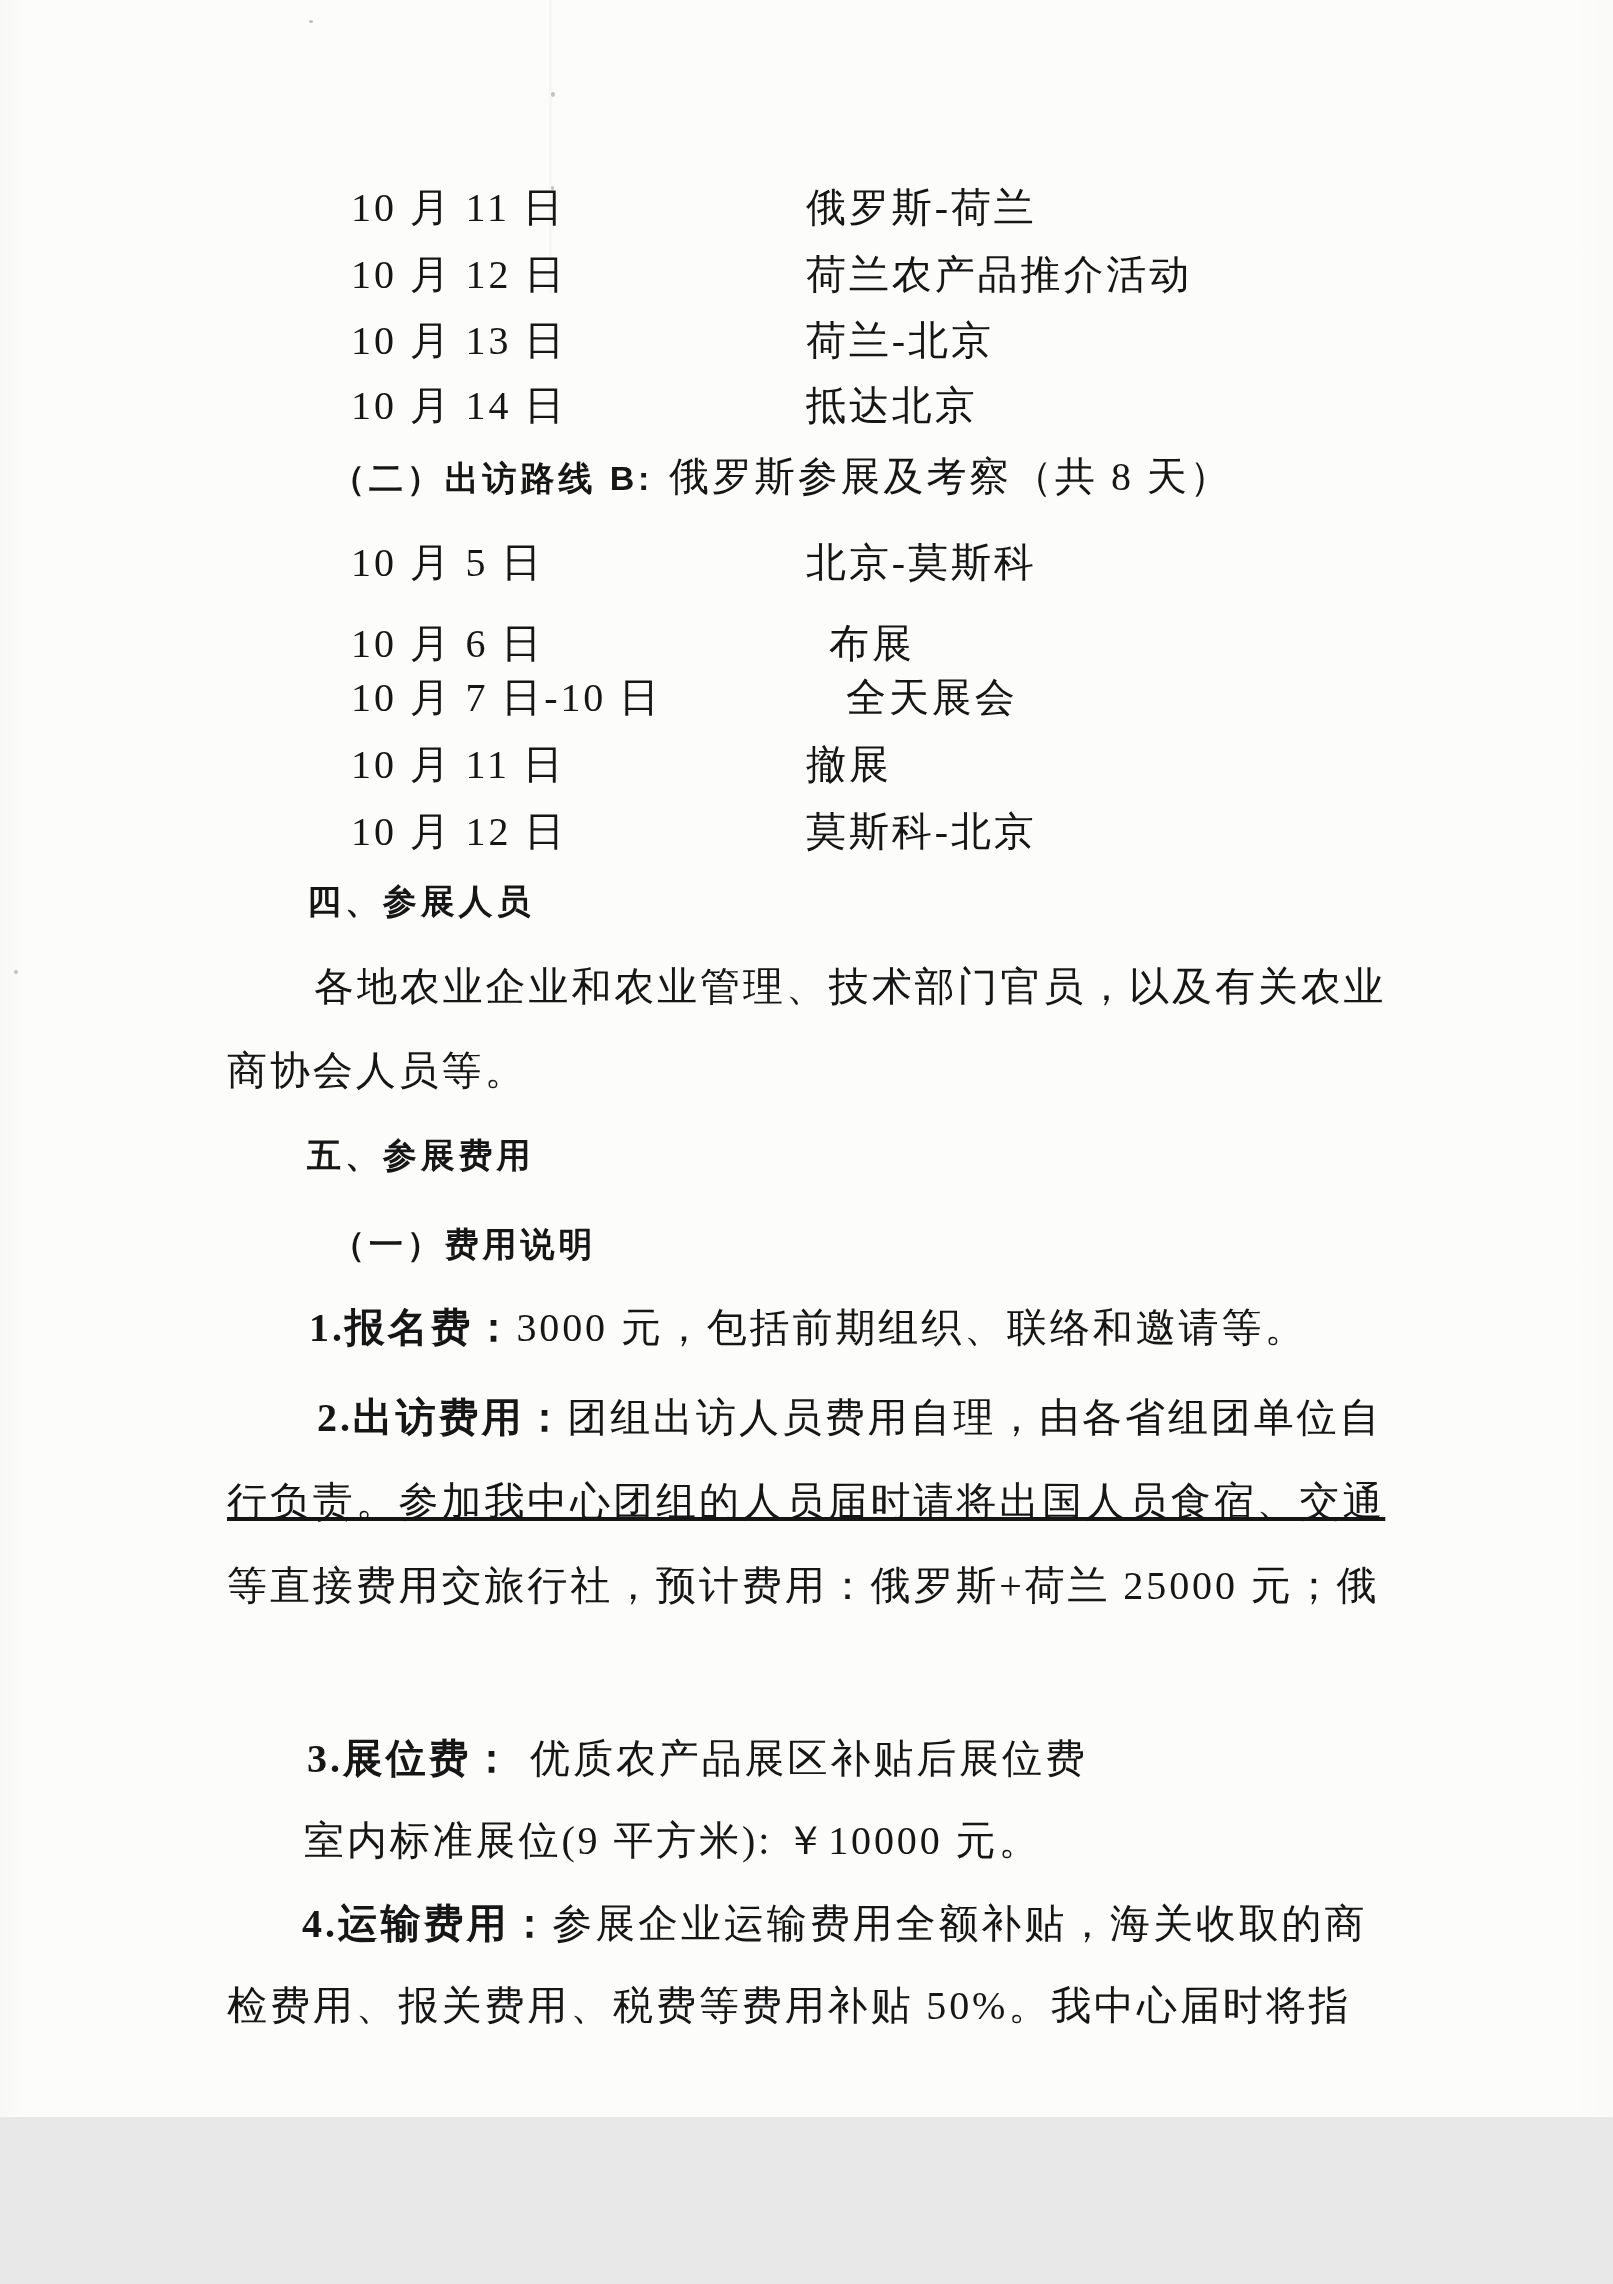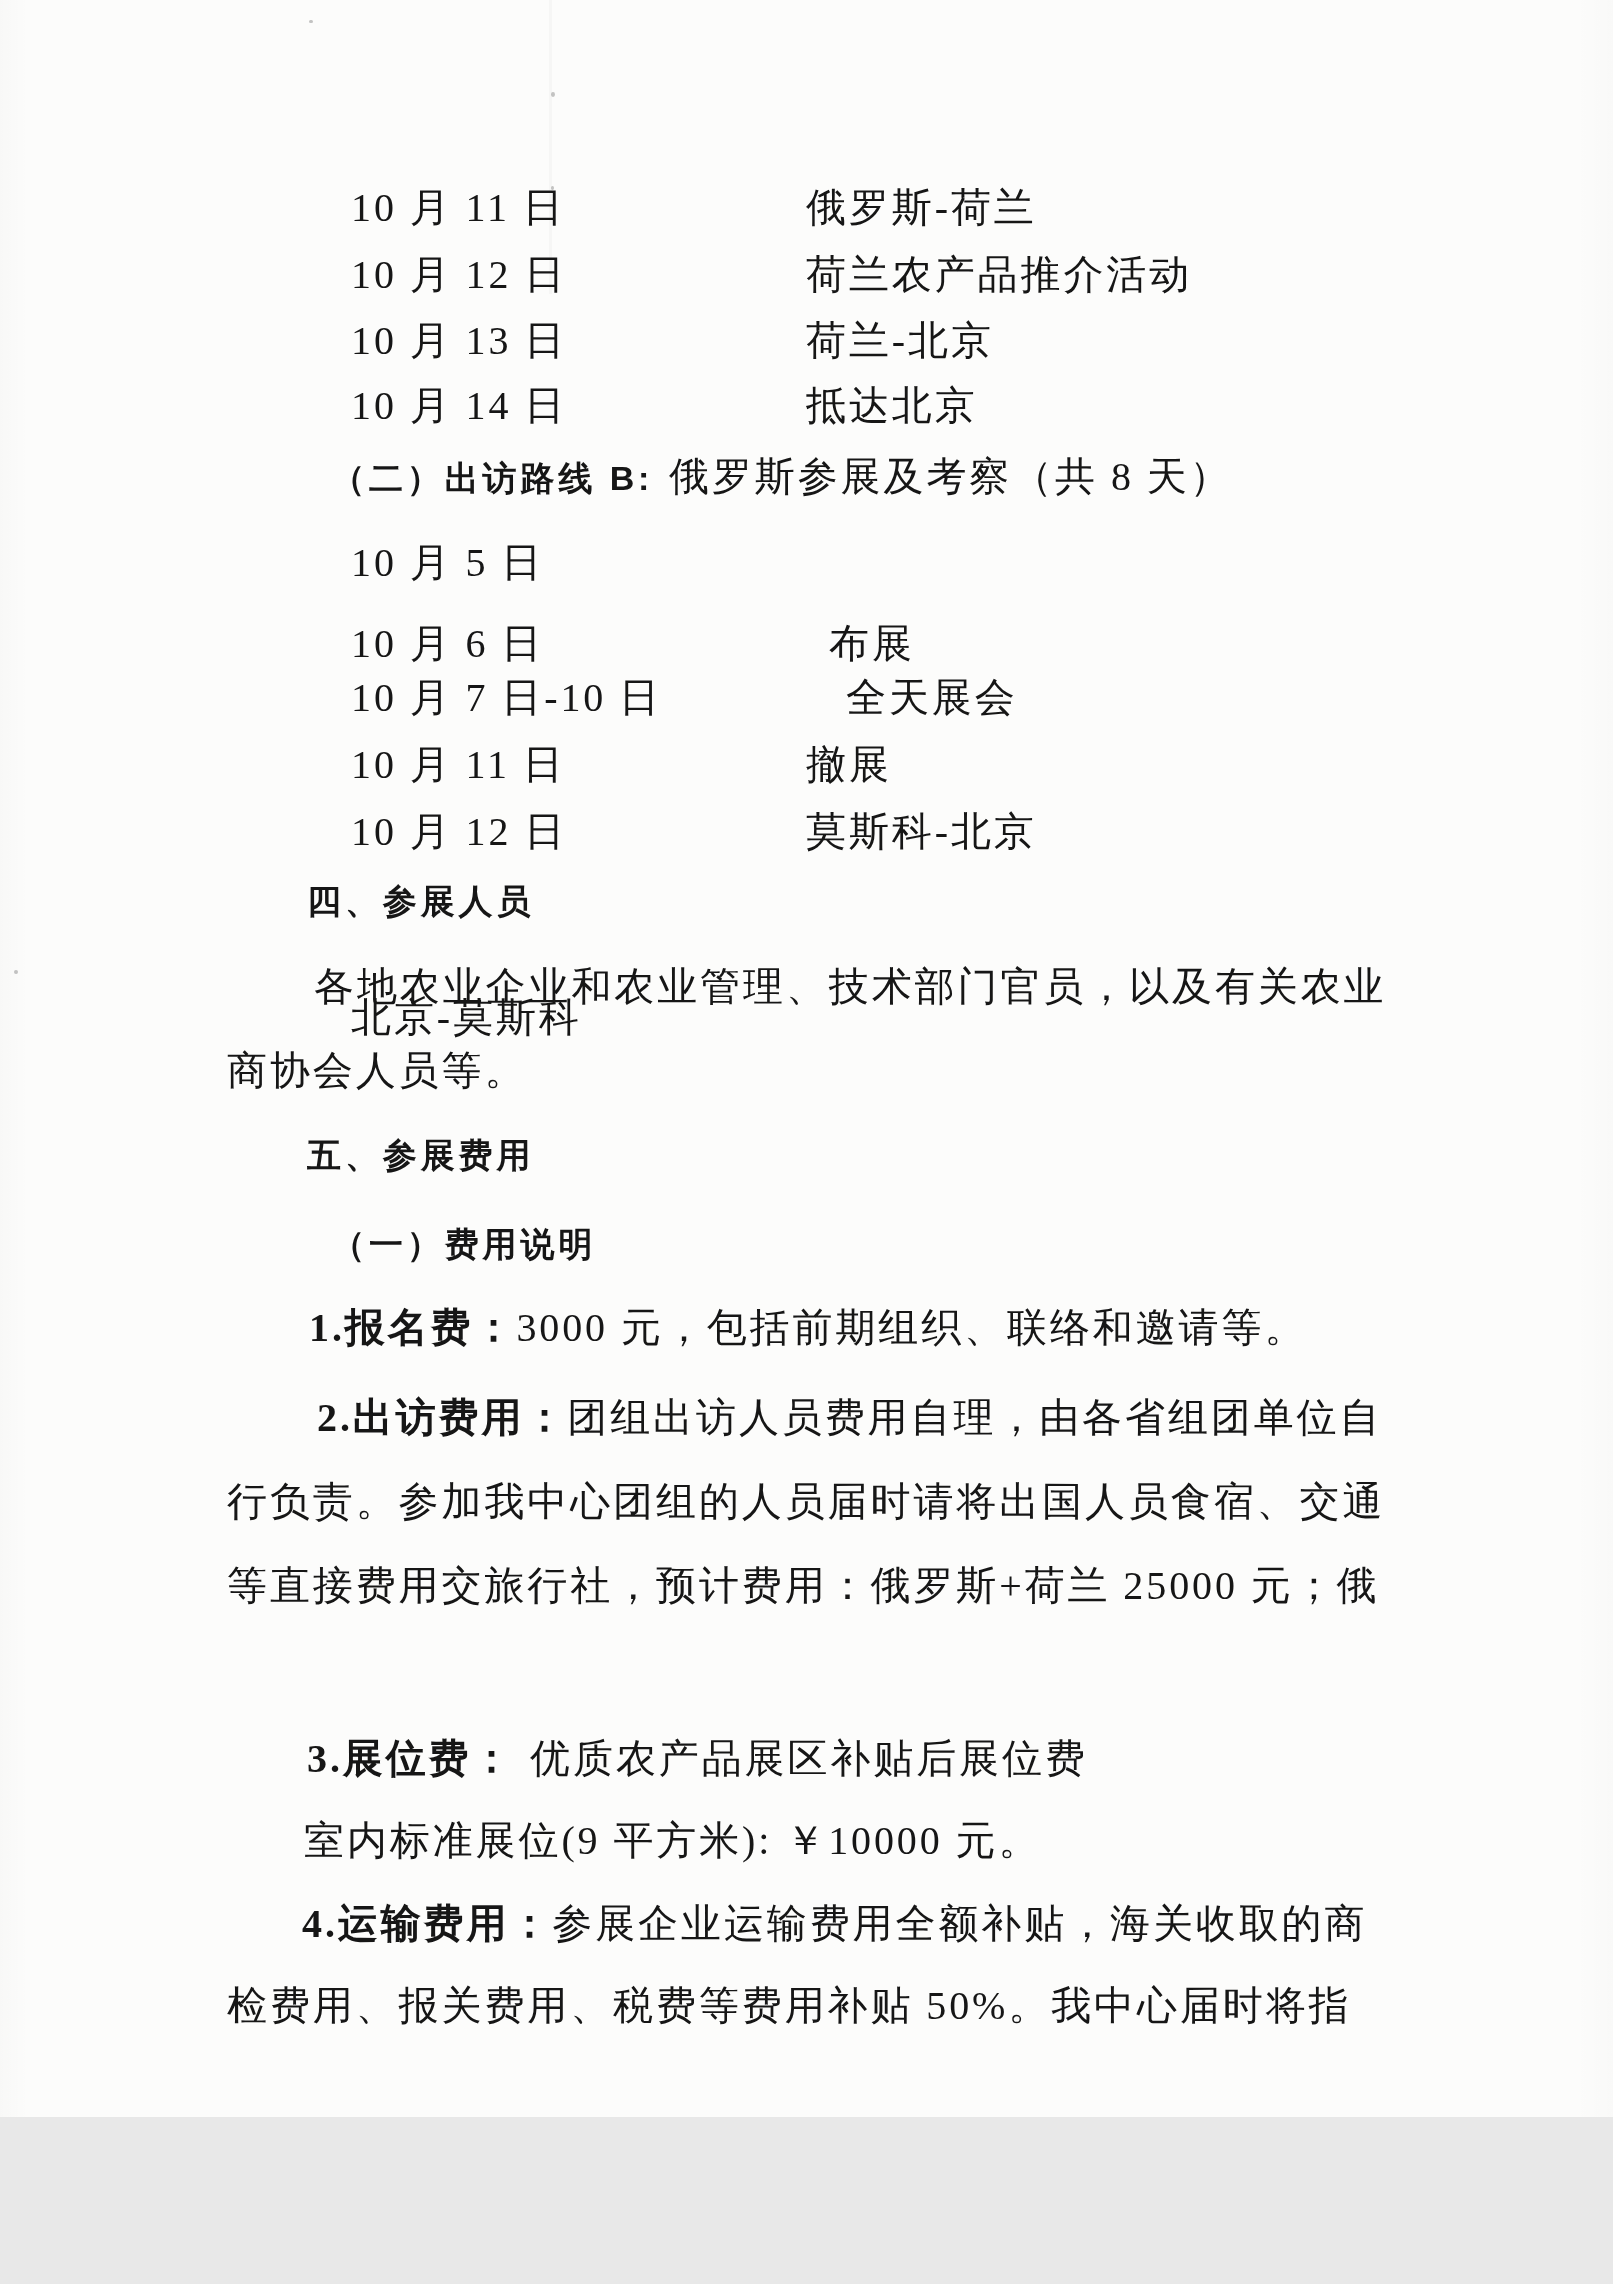"10 月 5 日" div.sched-row { flex-direction: column -> none }
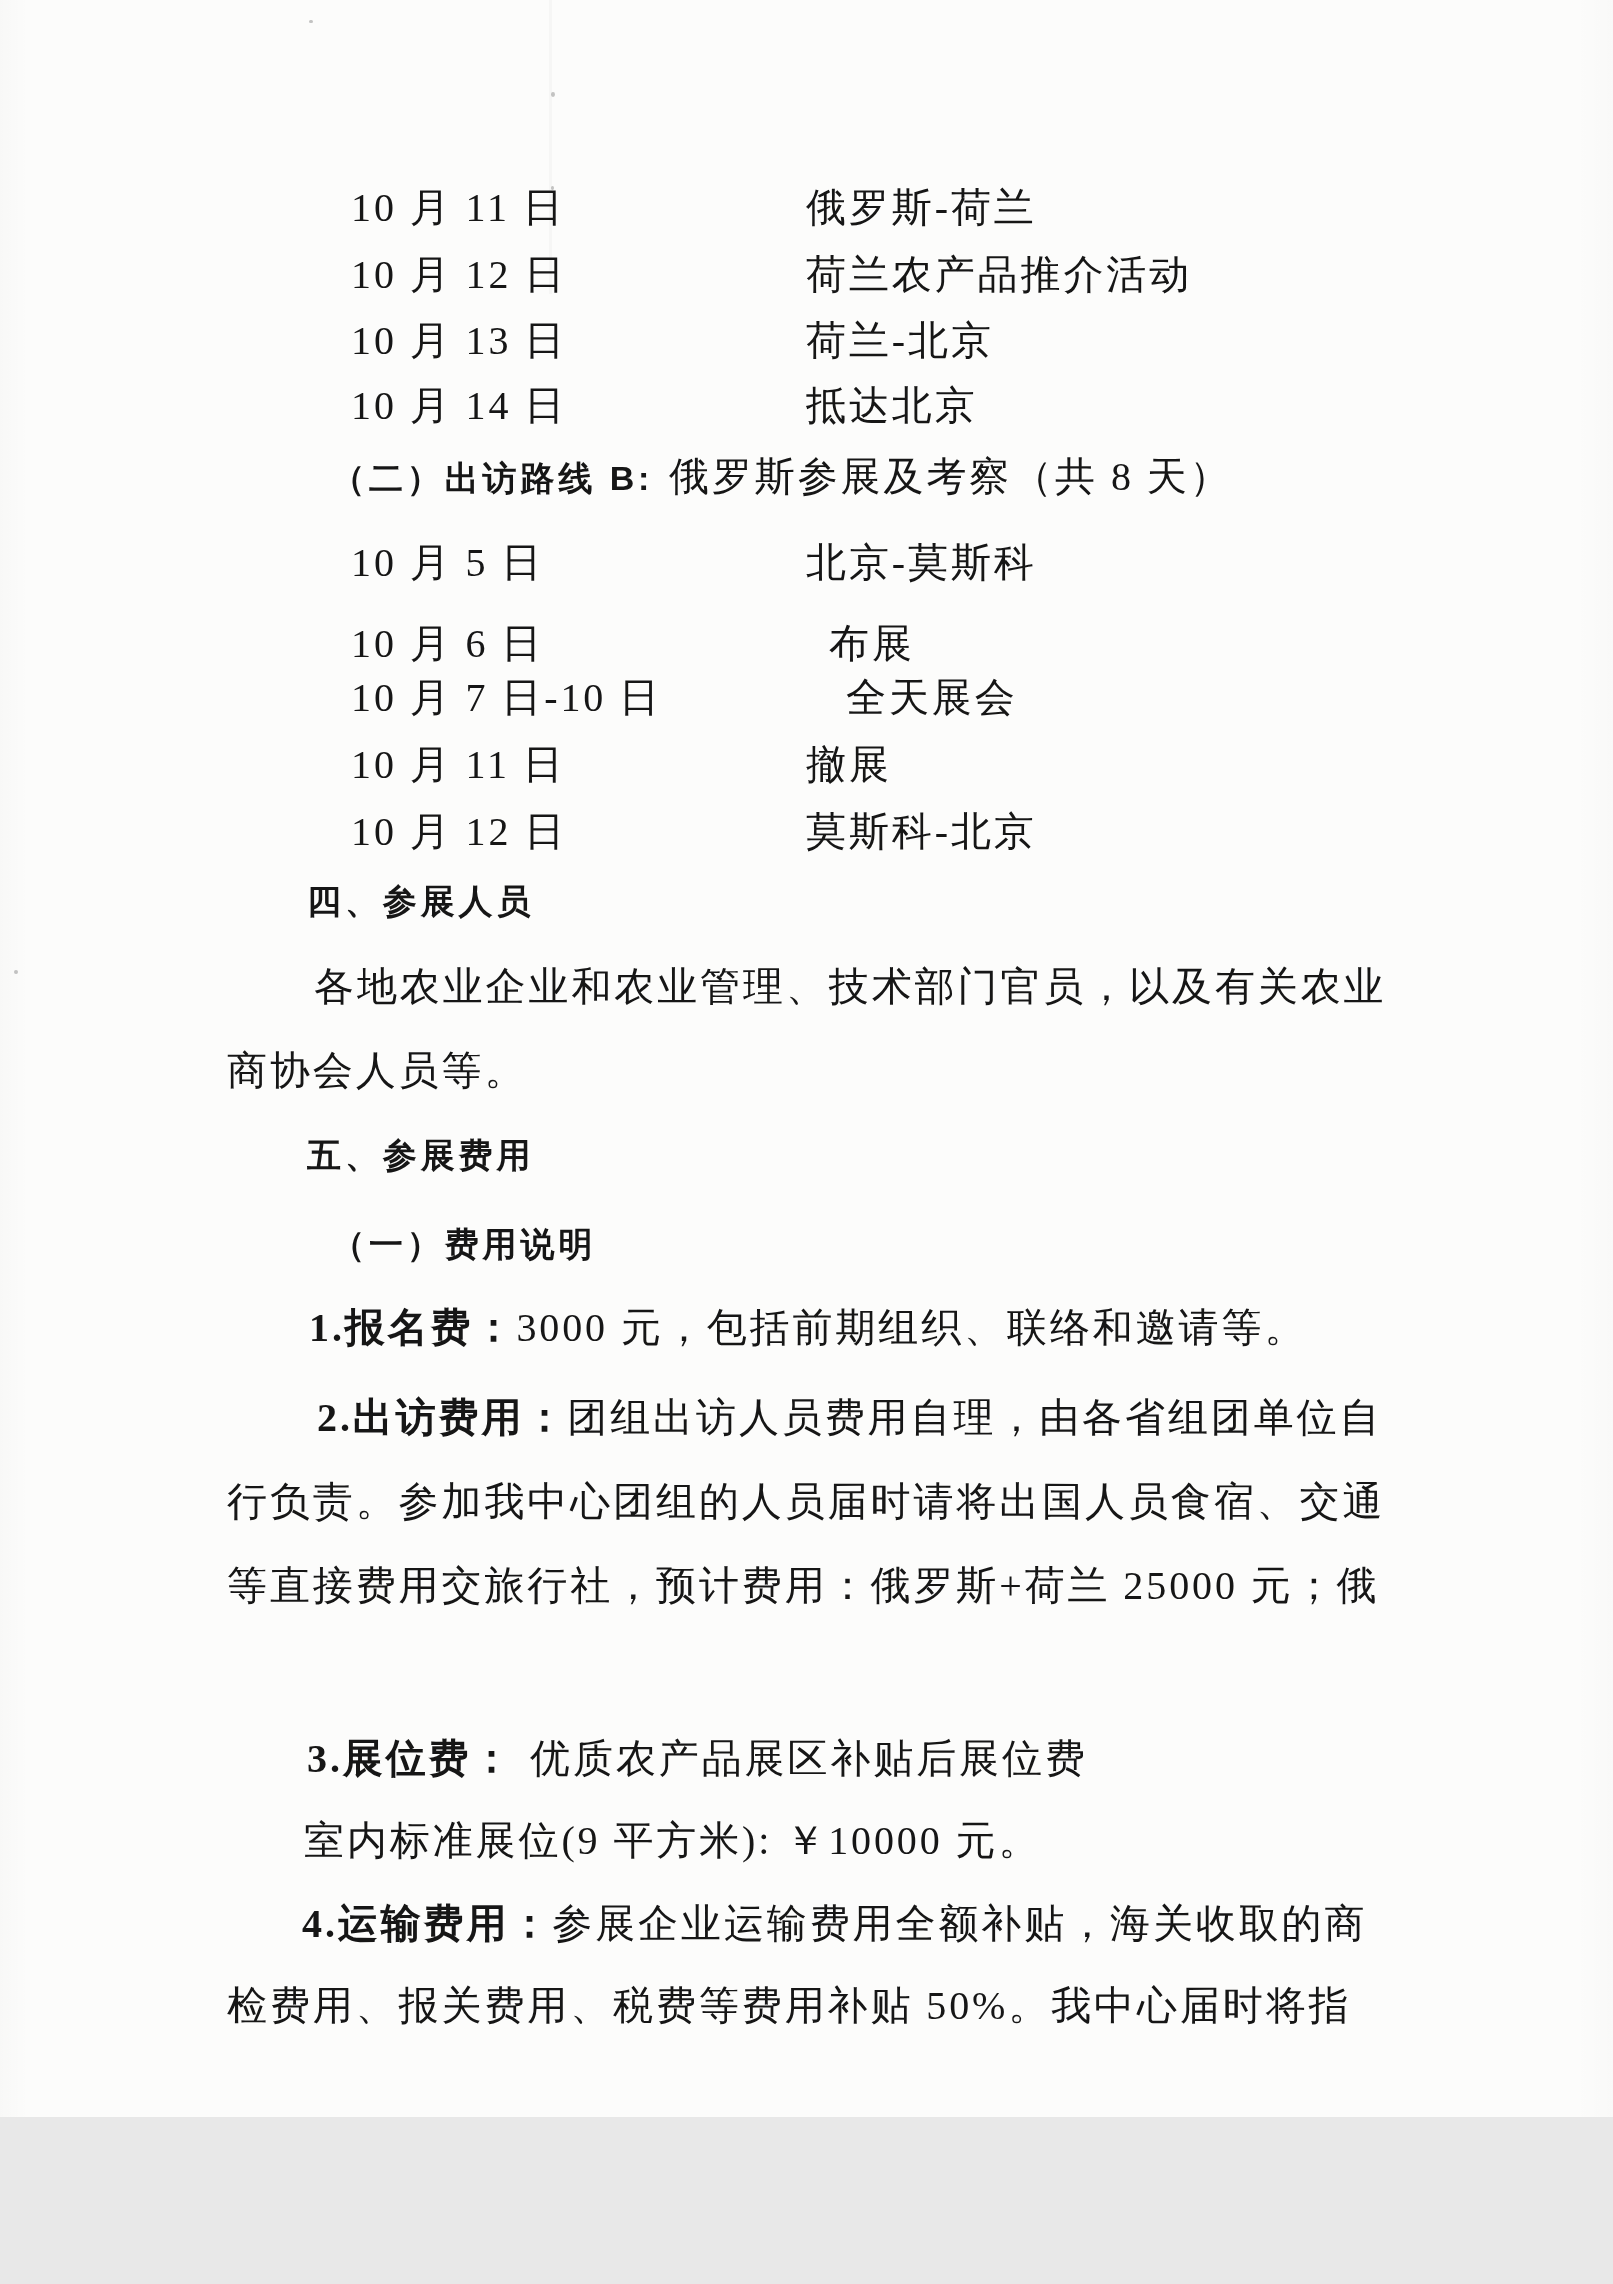"行负责。参加我中心团组的人员届时请将出国人员食宿、交通" div.line { text-decoration: none -> underline }
